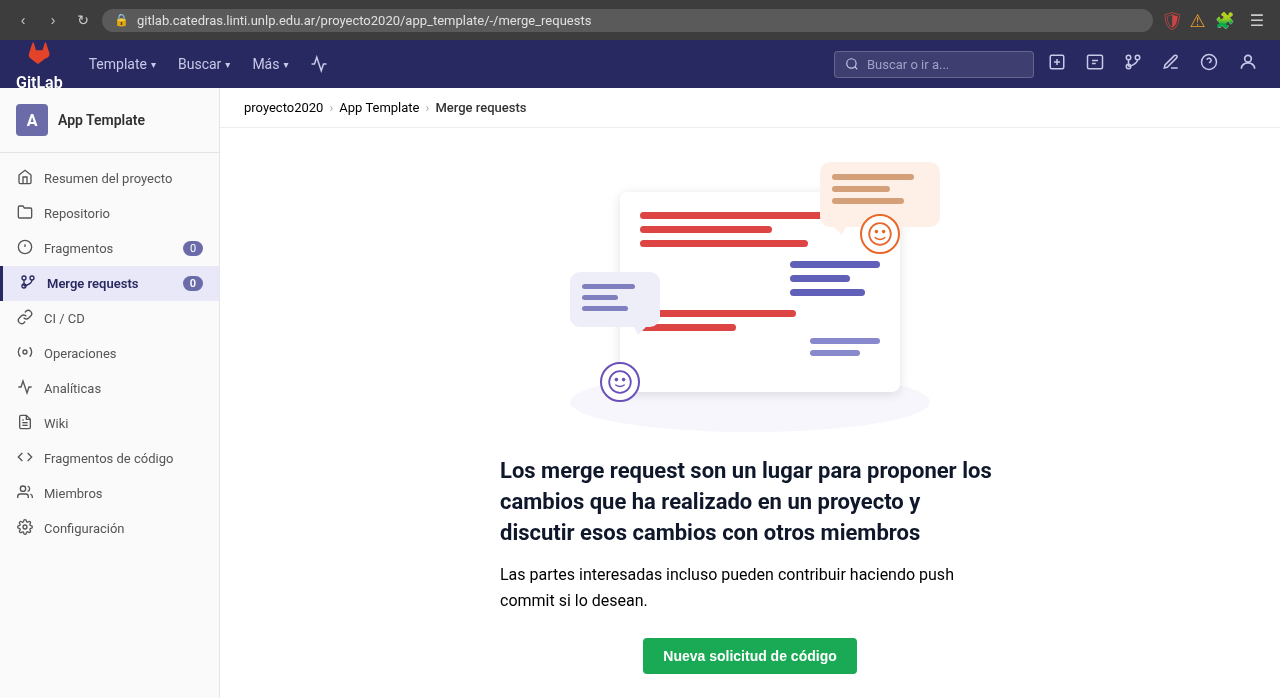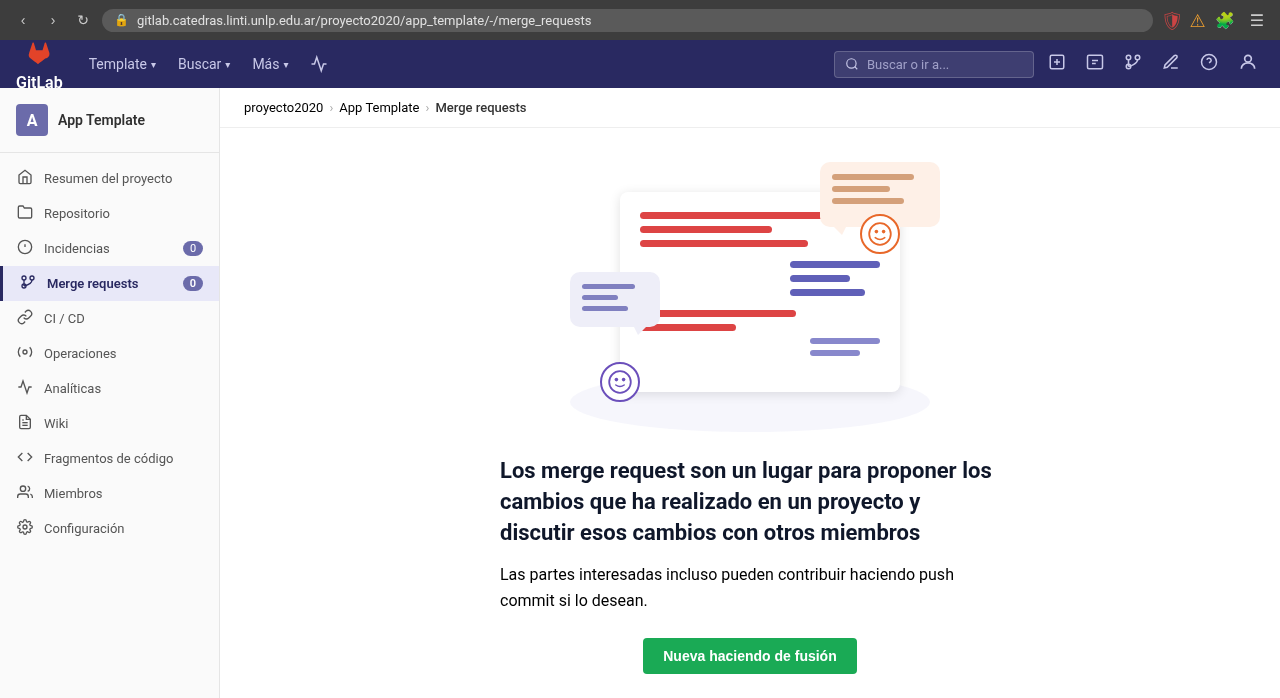"Incidencias" span { text: Incidencias -> Fragmentos }
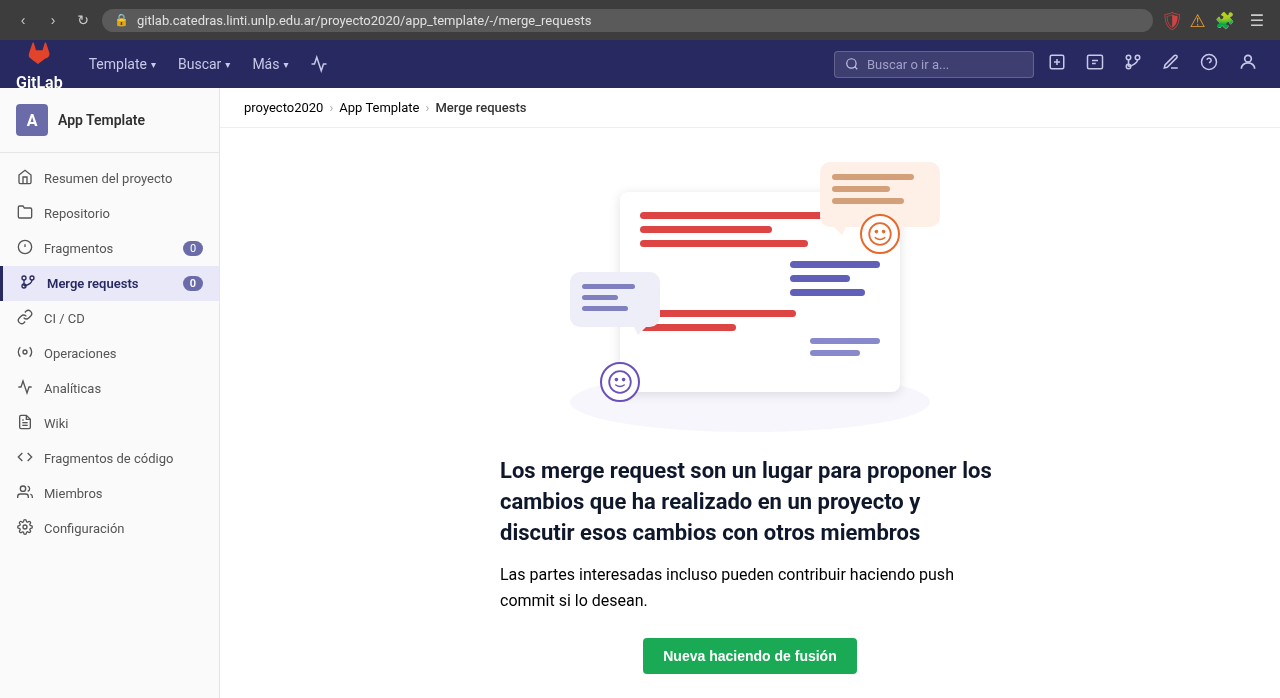"Nueva haciendo de fusión" button.btn-primary { text: haciendo de fusión -> solicitud de código }
